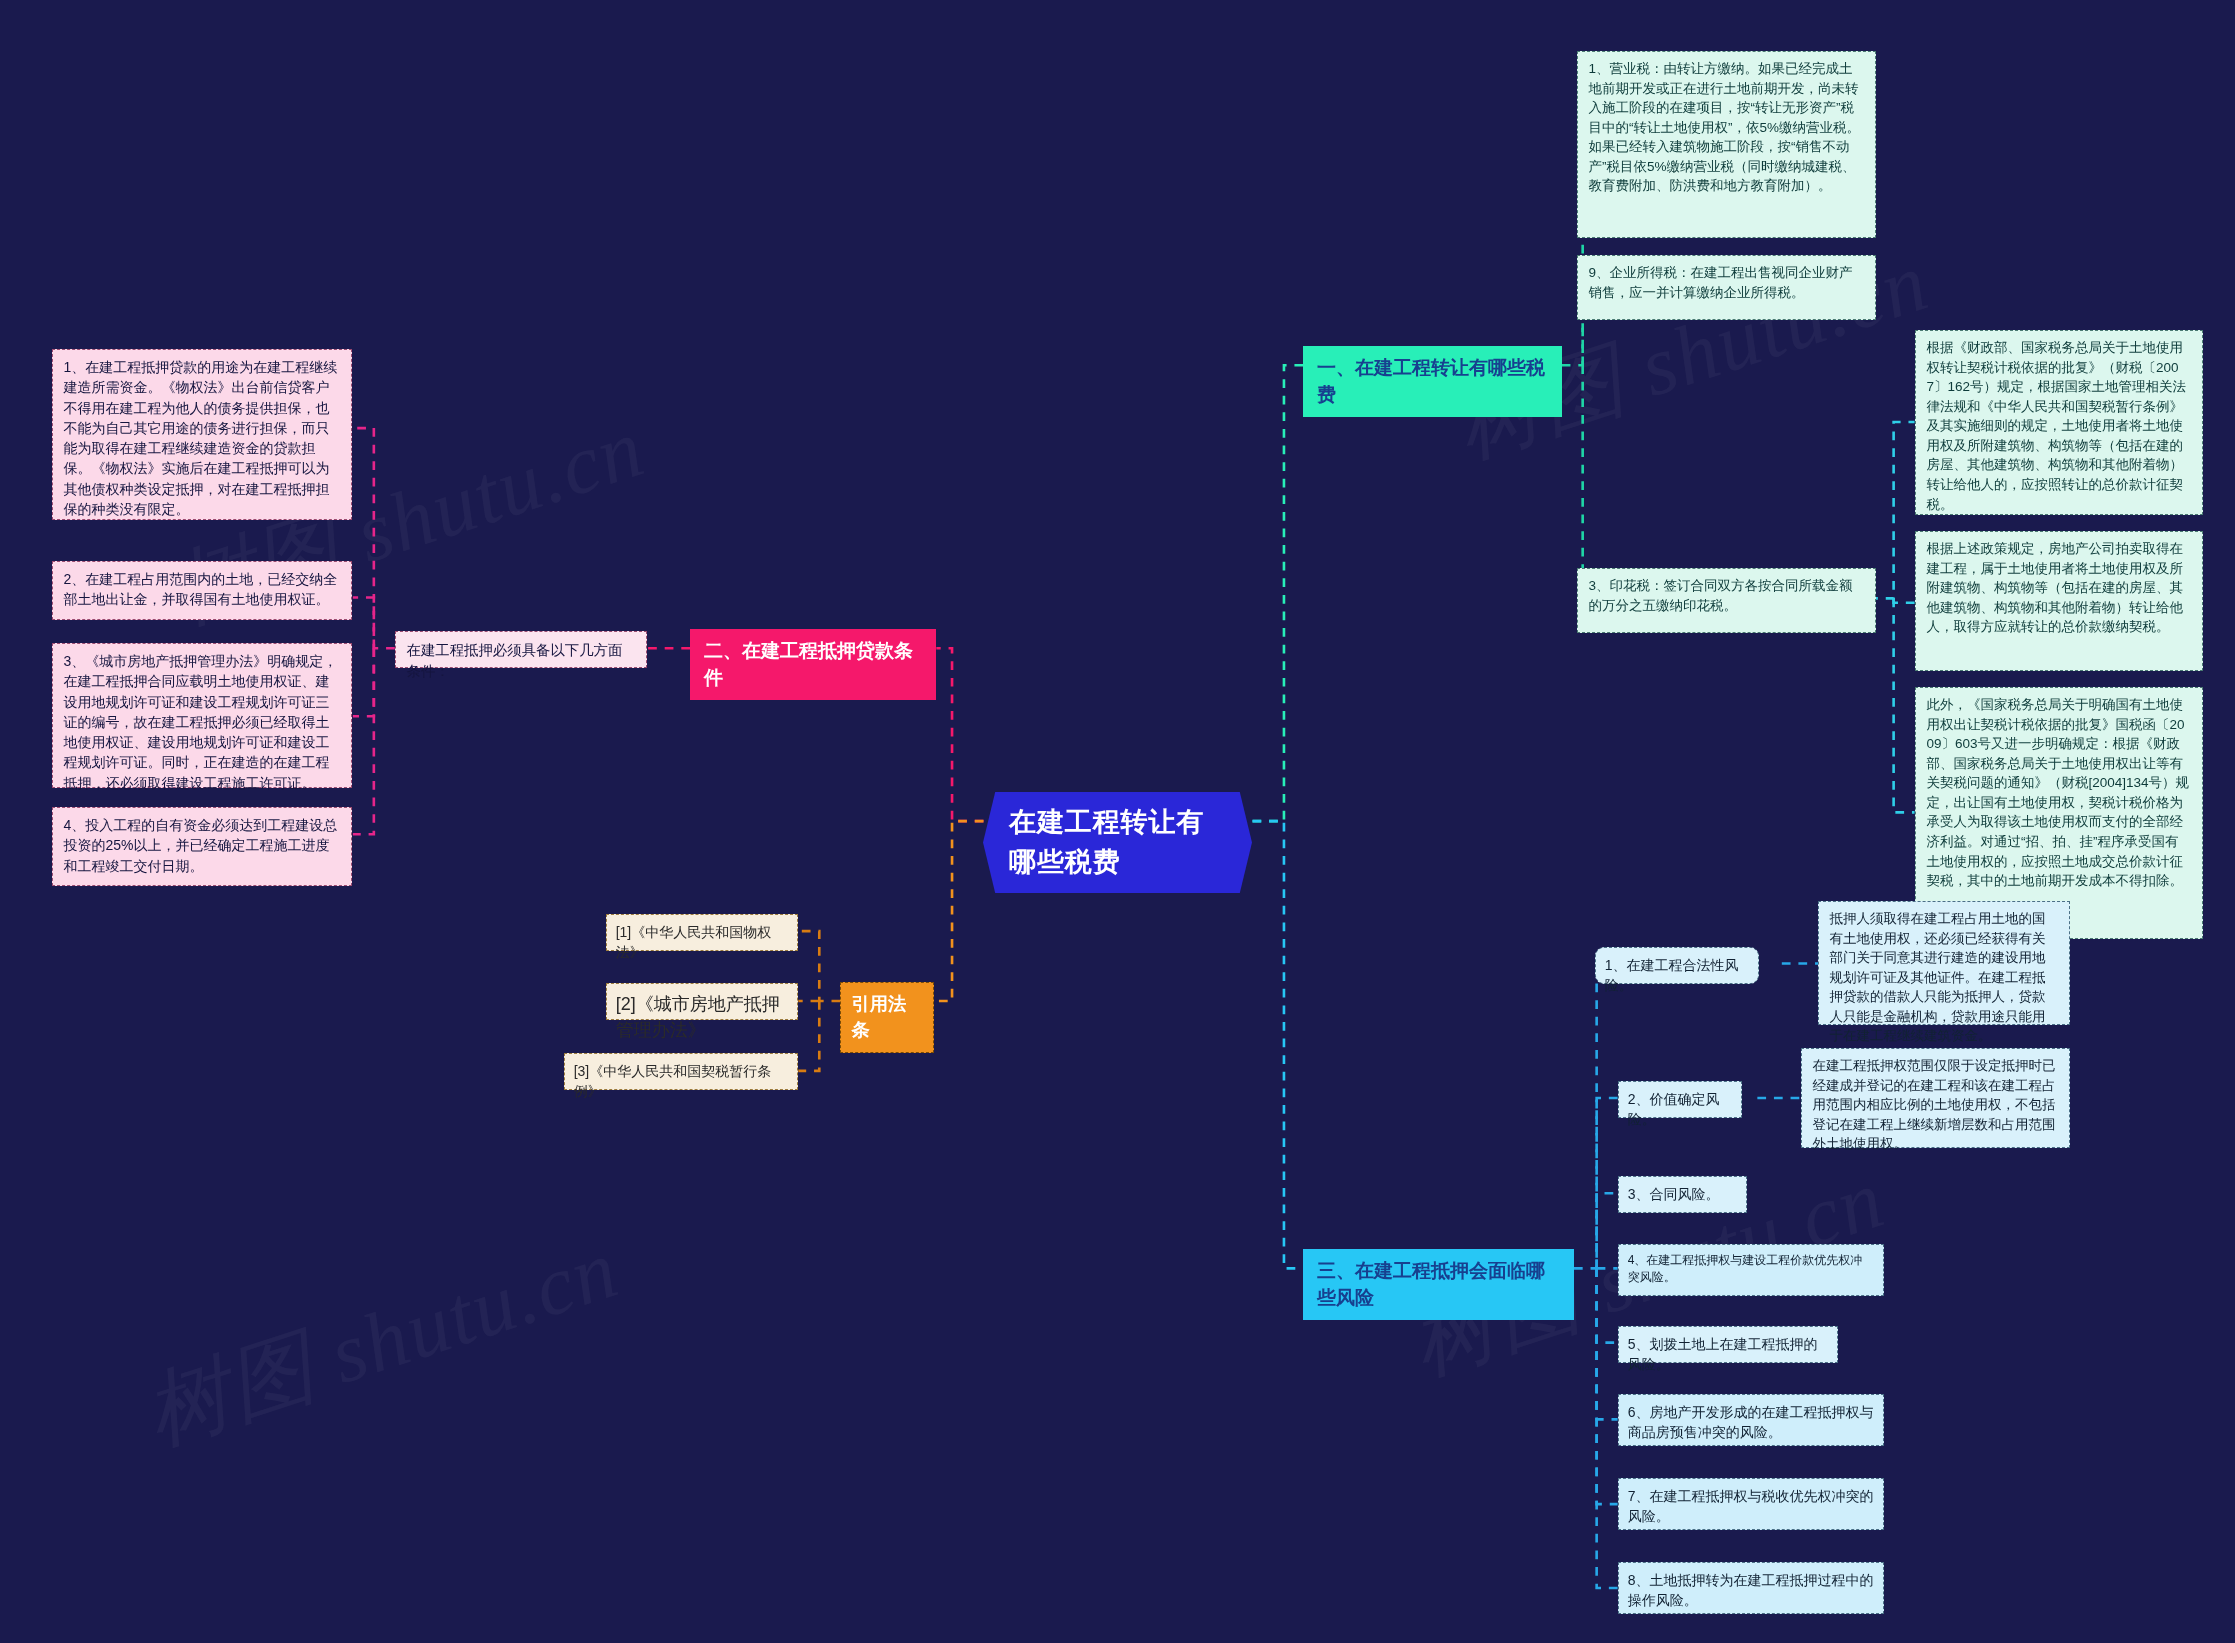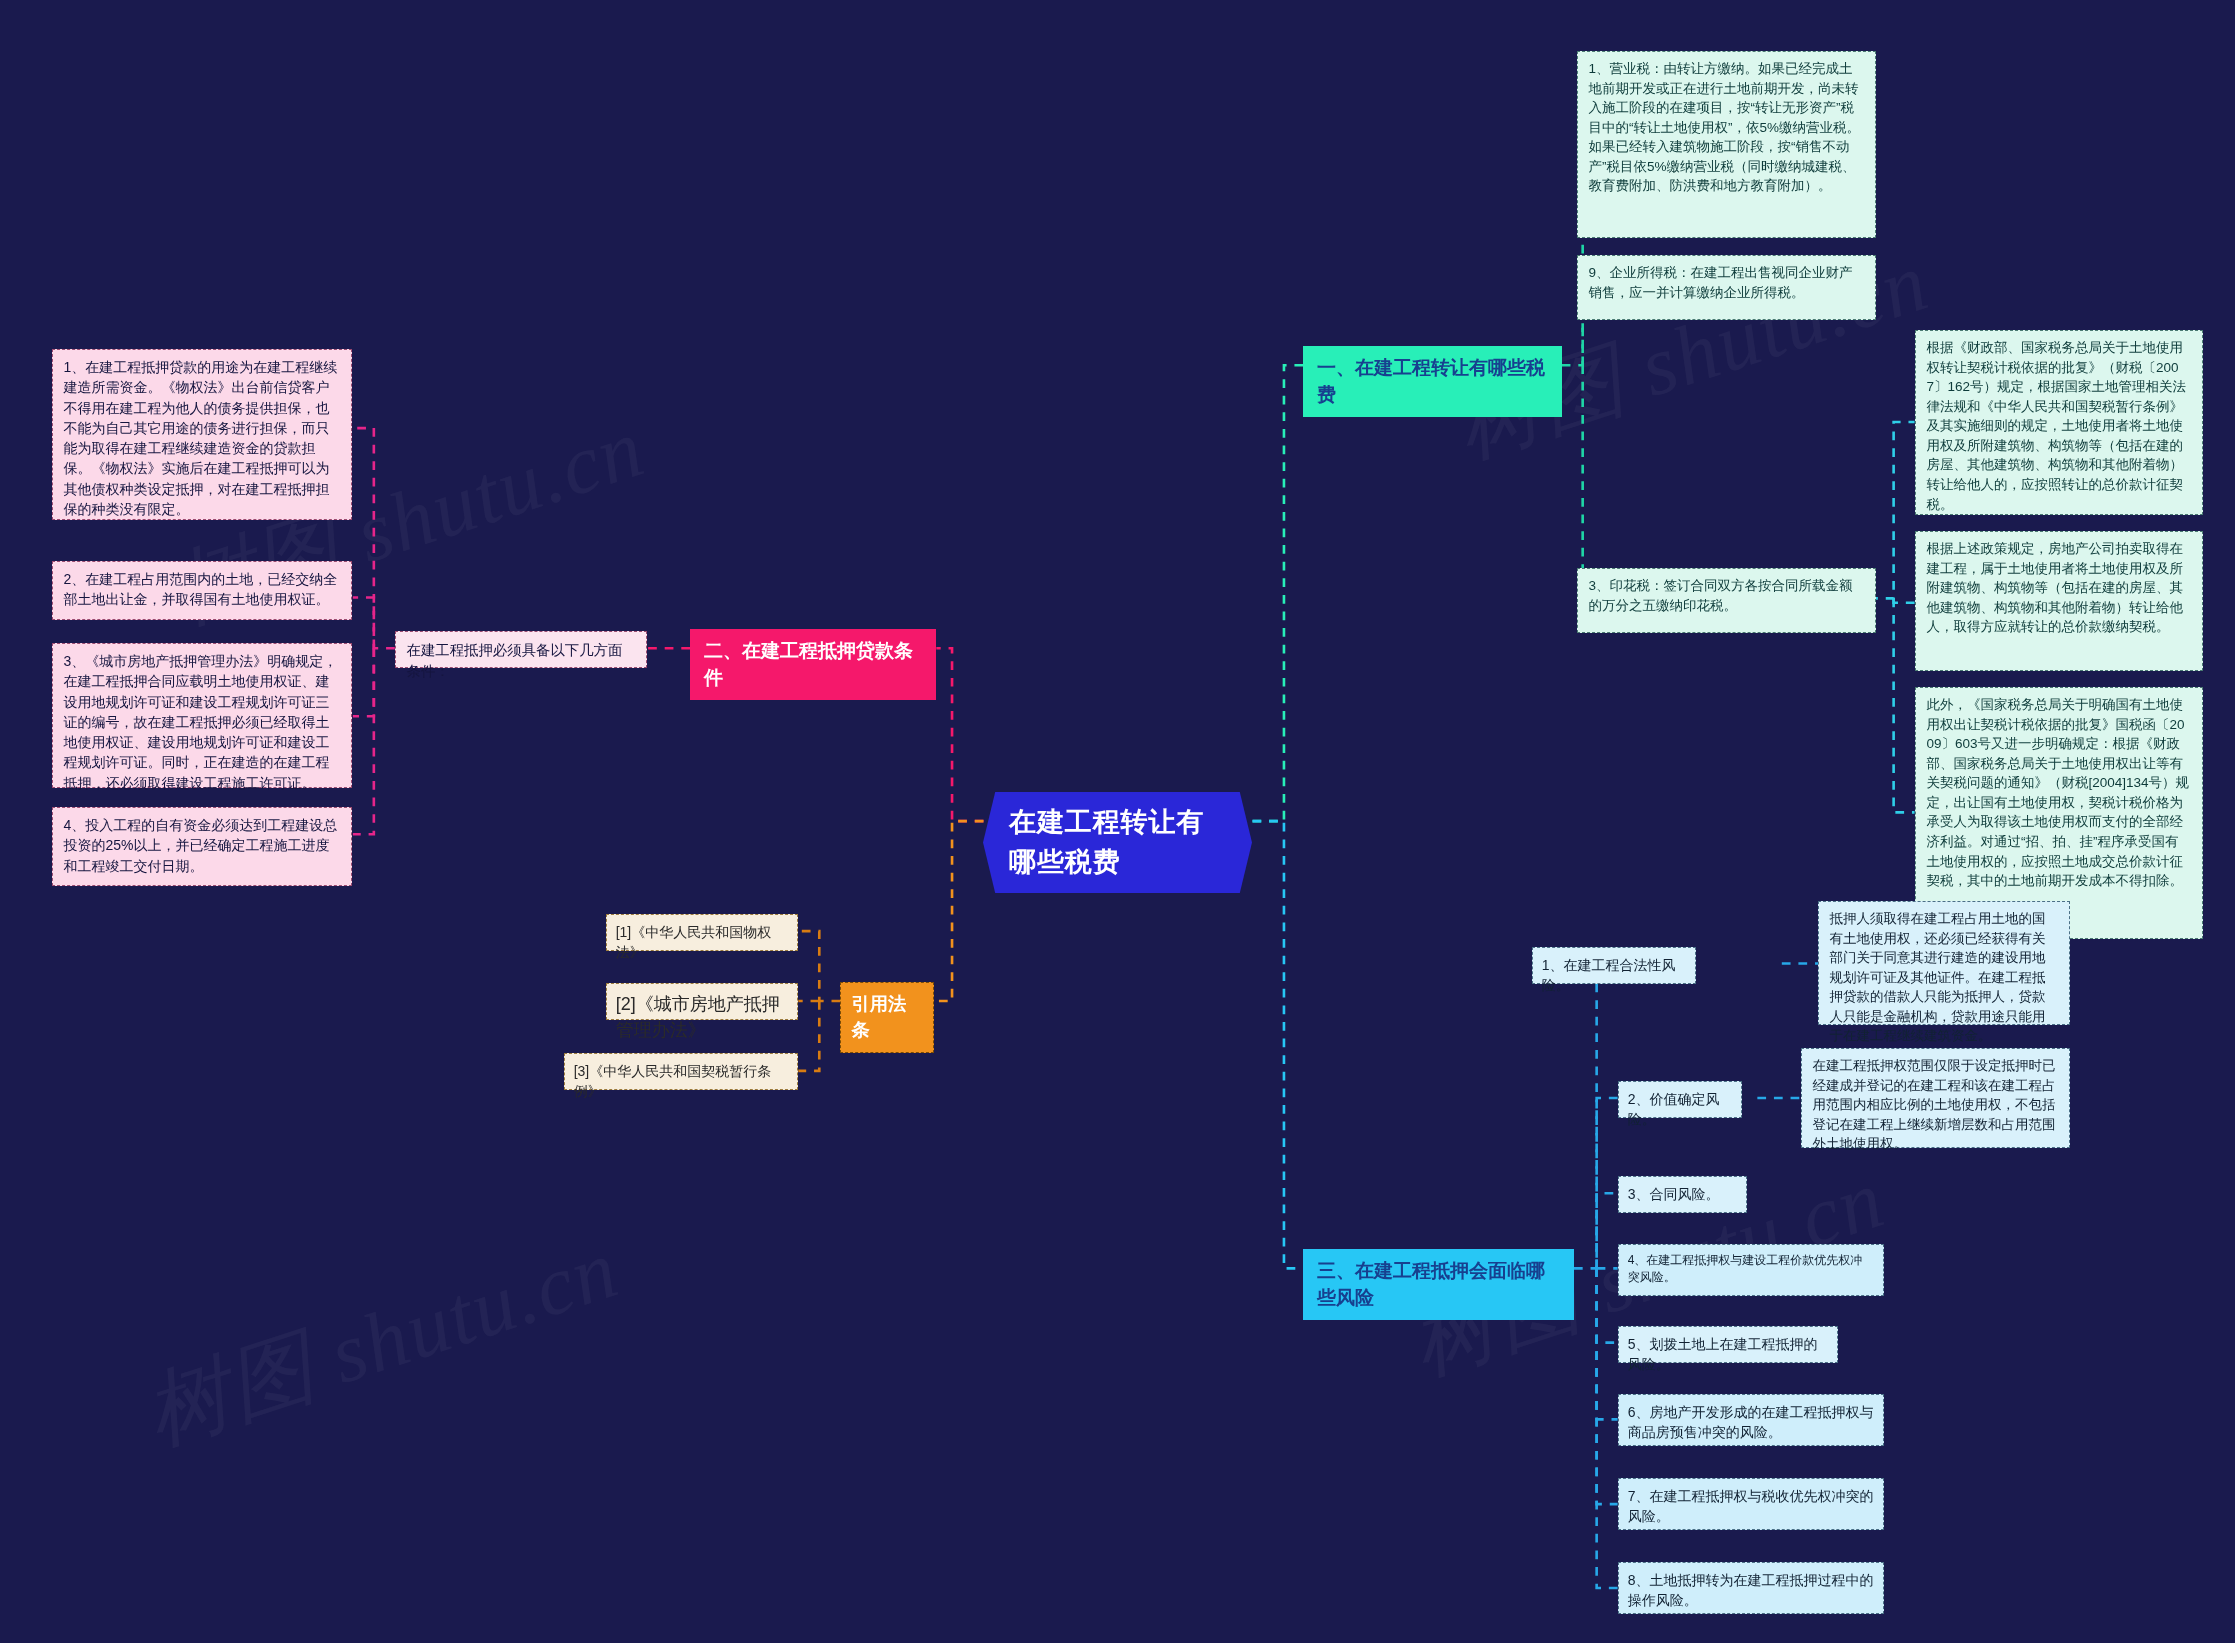"1、在建工程合法性风险。" div.box { border-radius: none -> 9px; left: 1532px -> 1595px }
